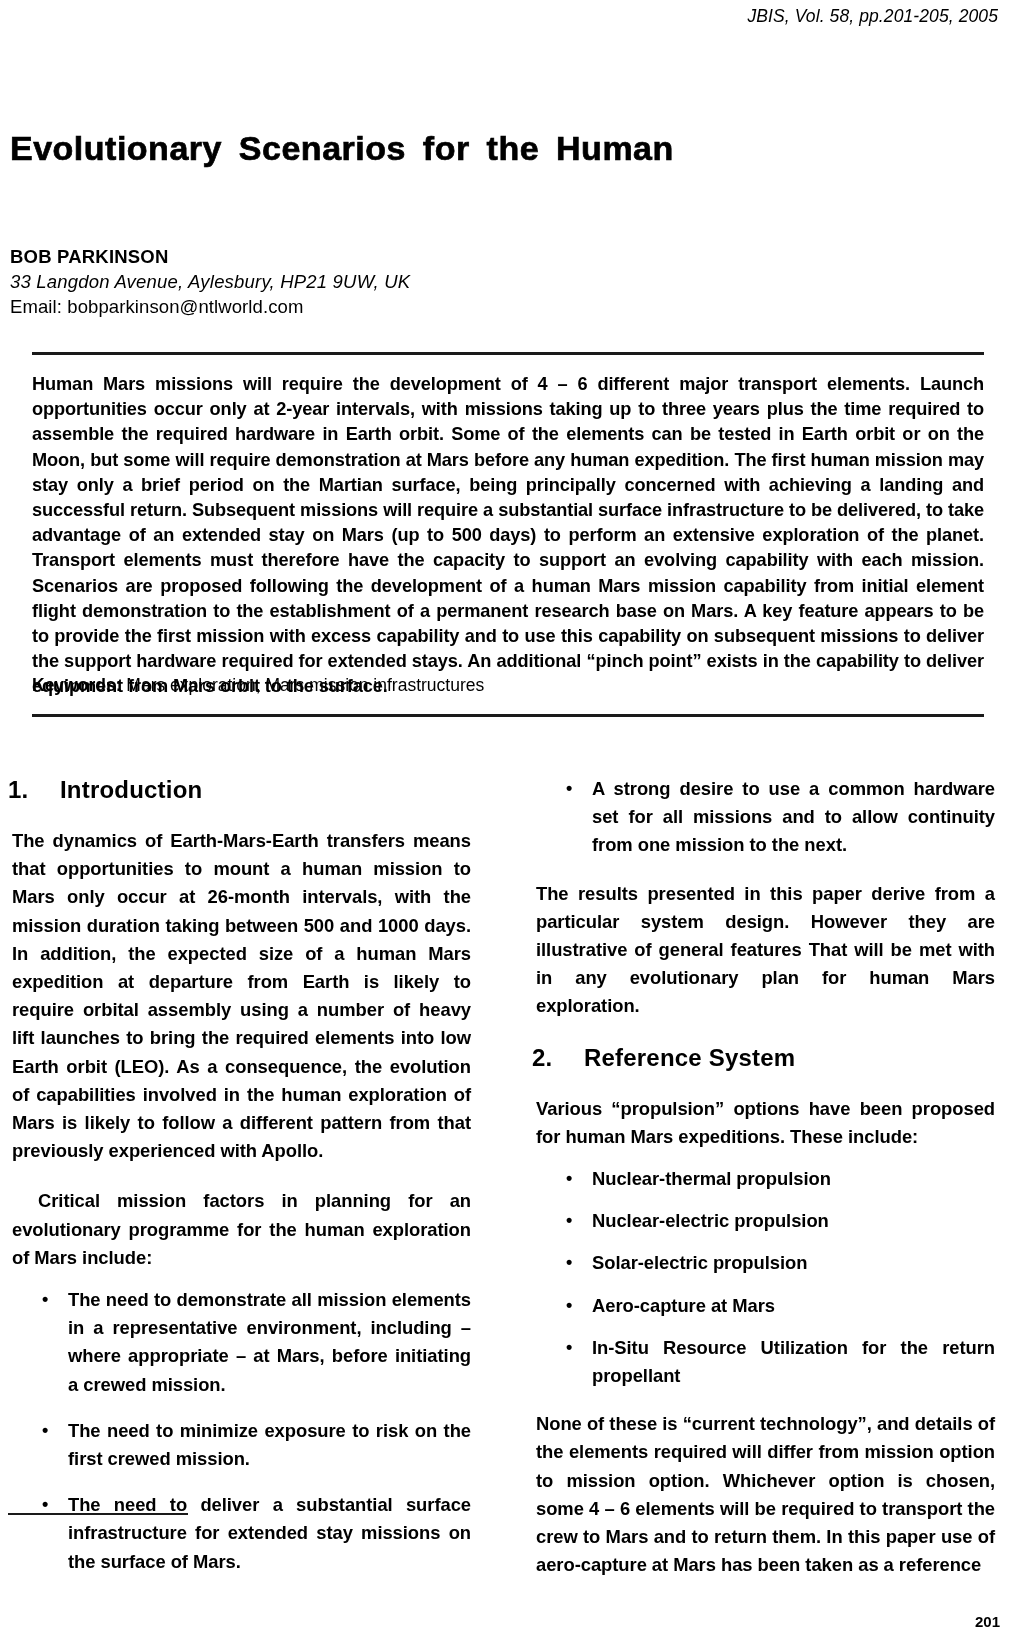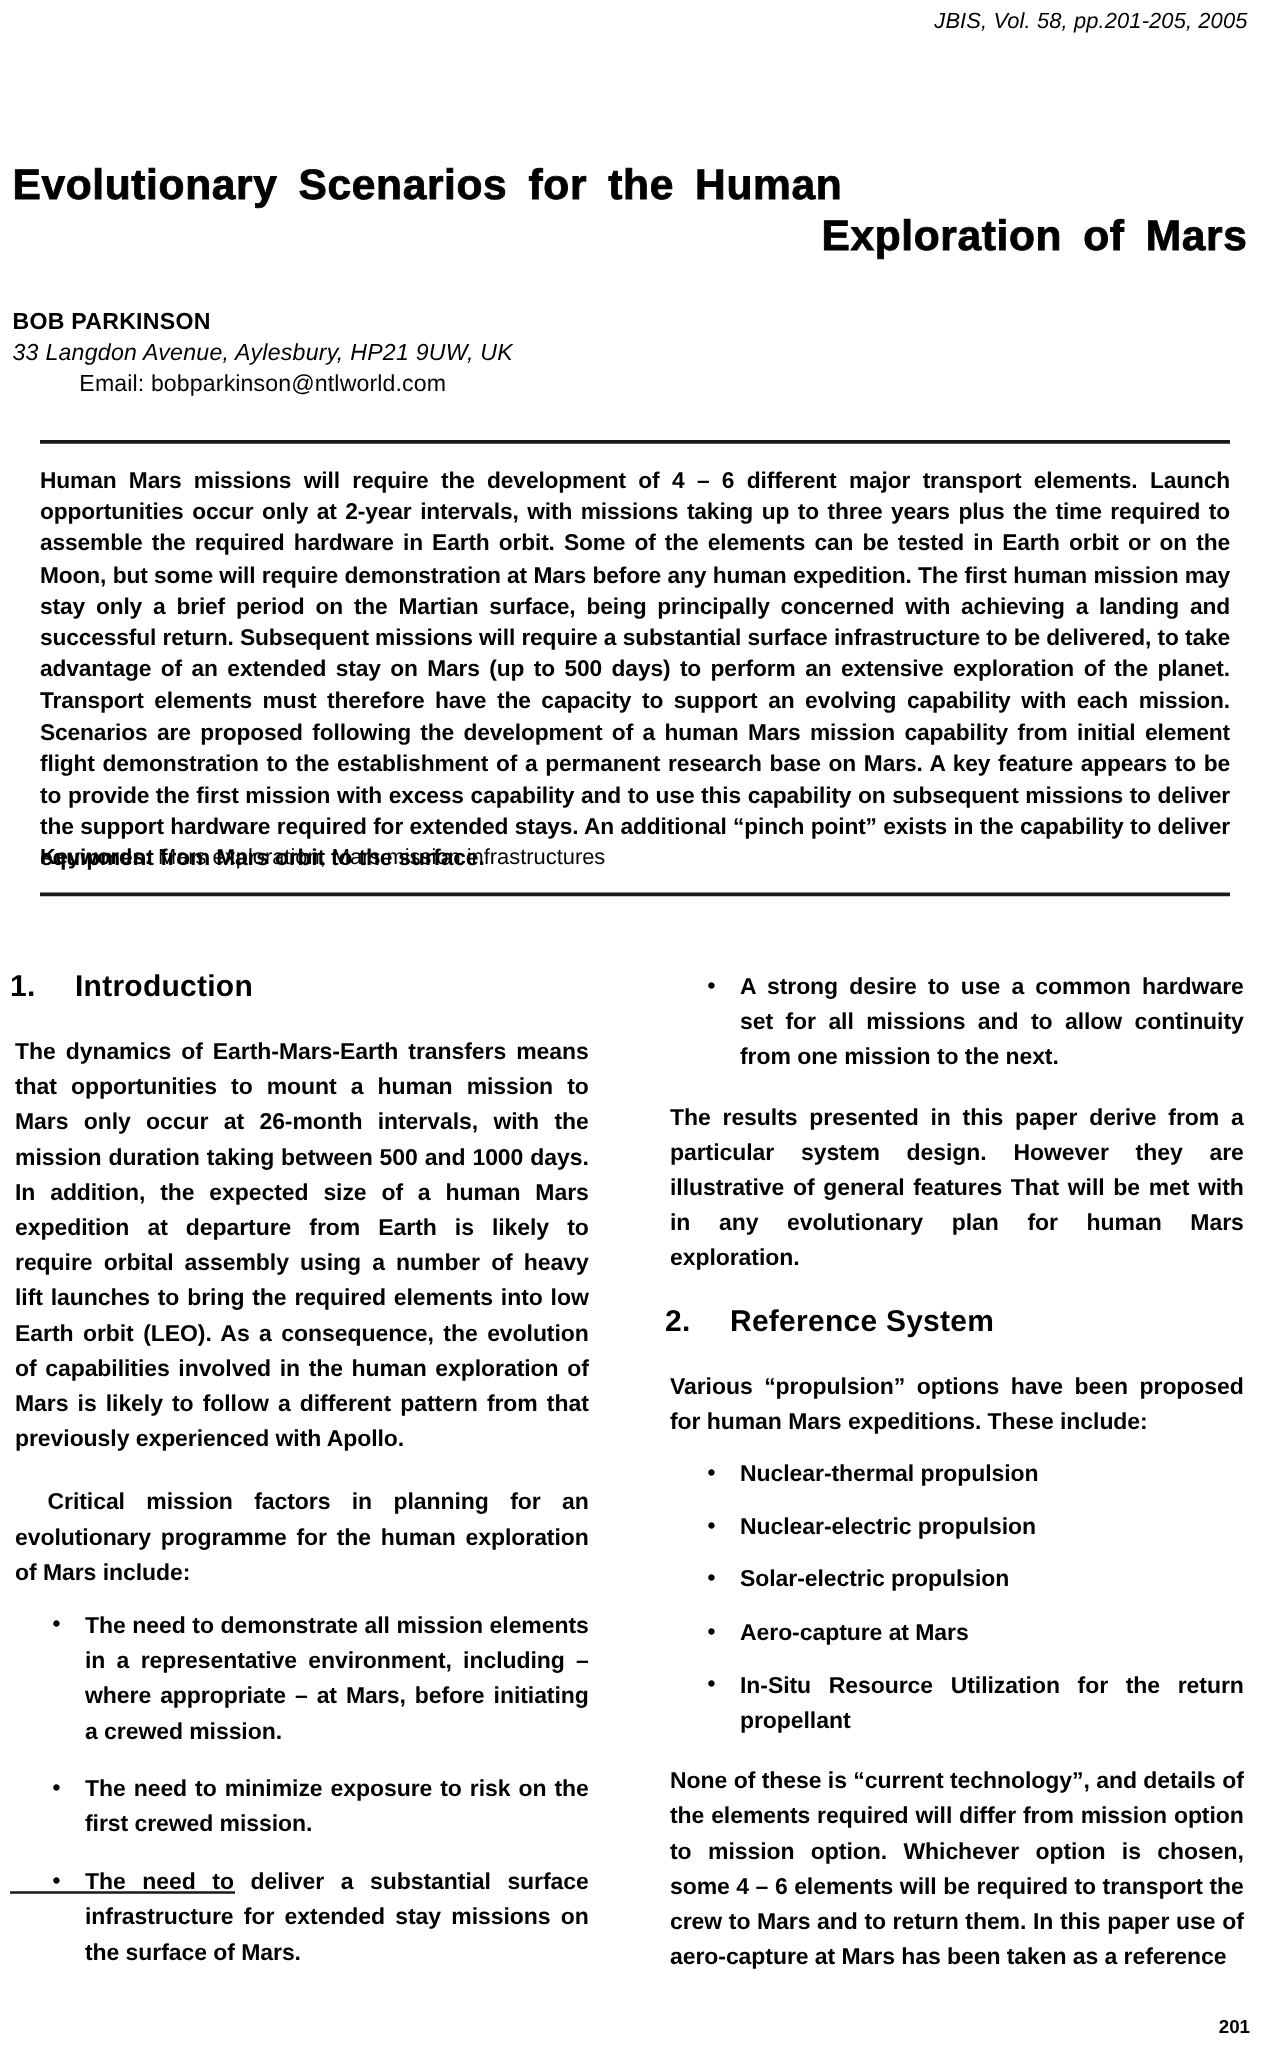"Exploration of Mars" div.title-line { html: <div>Exploration of Mars</div> -> none }
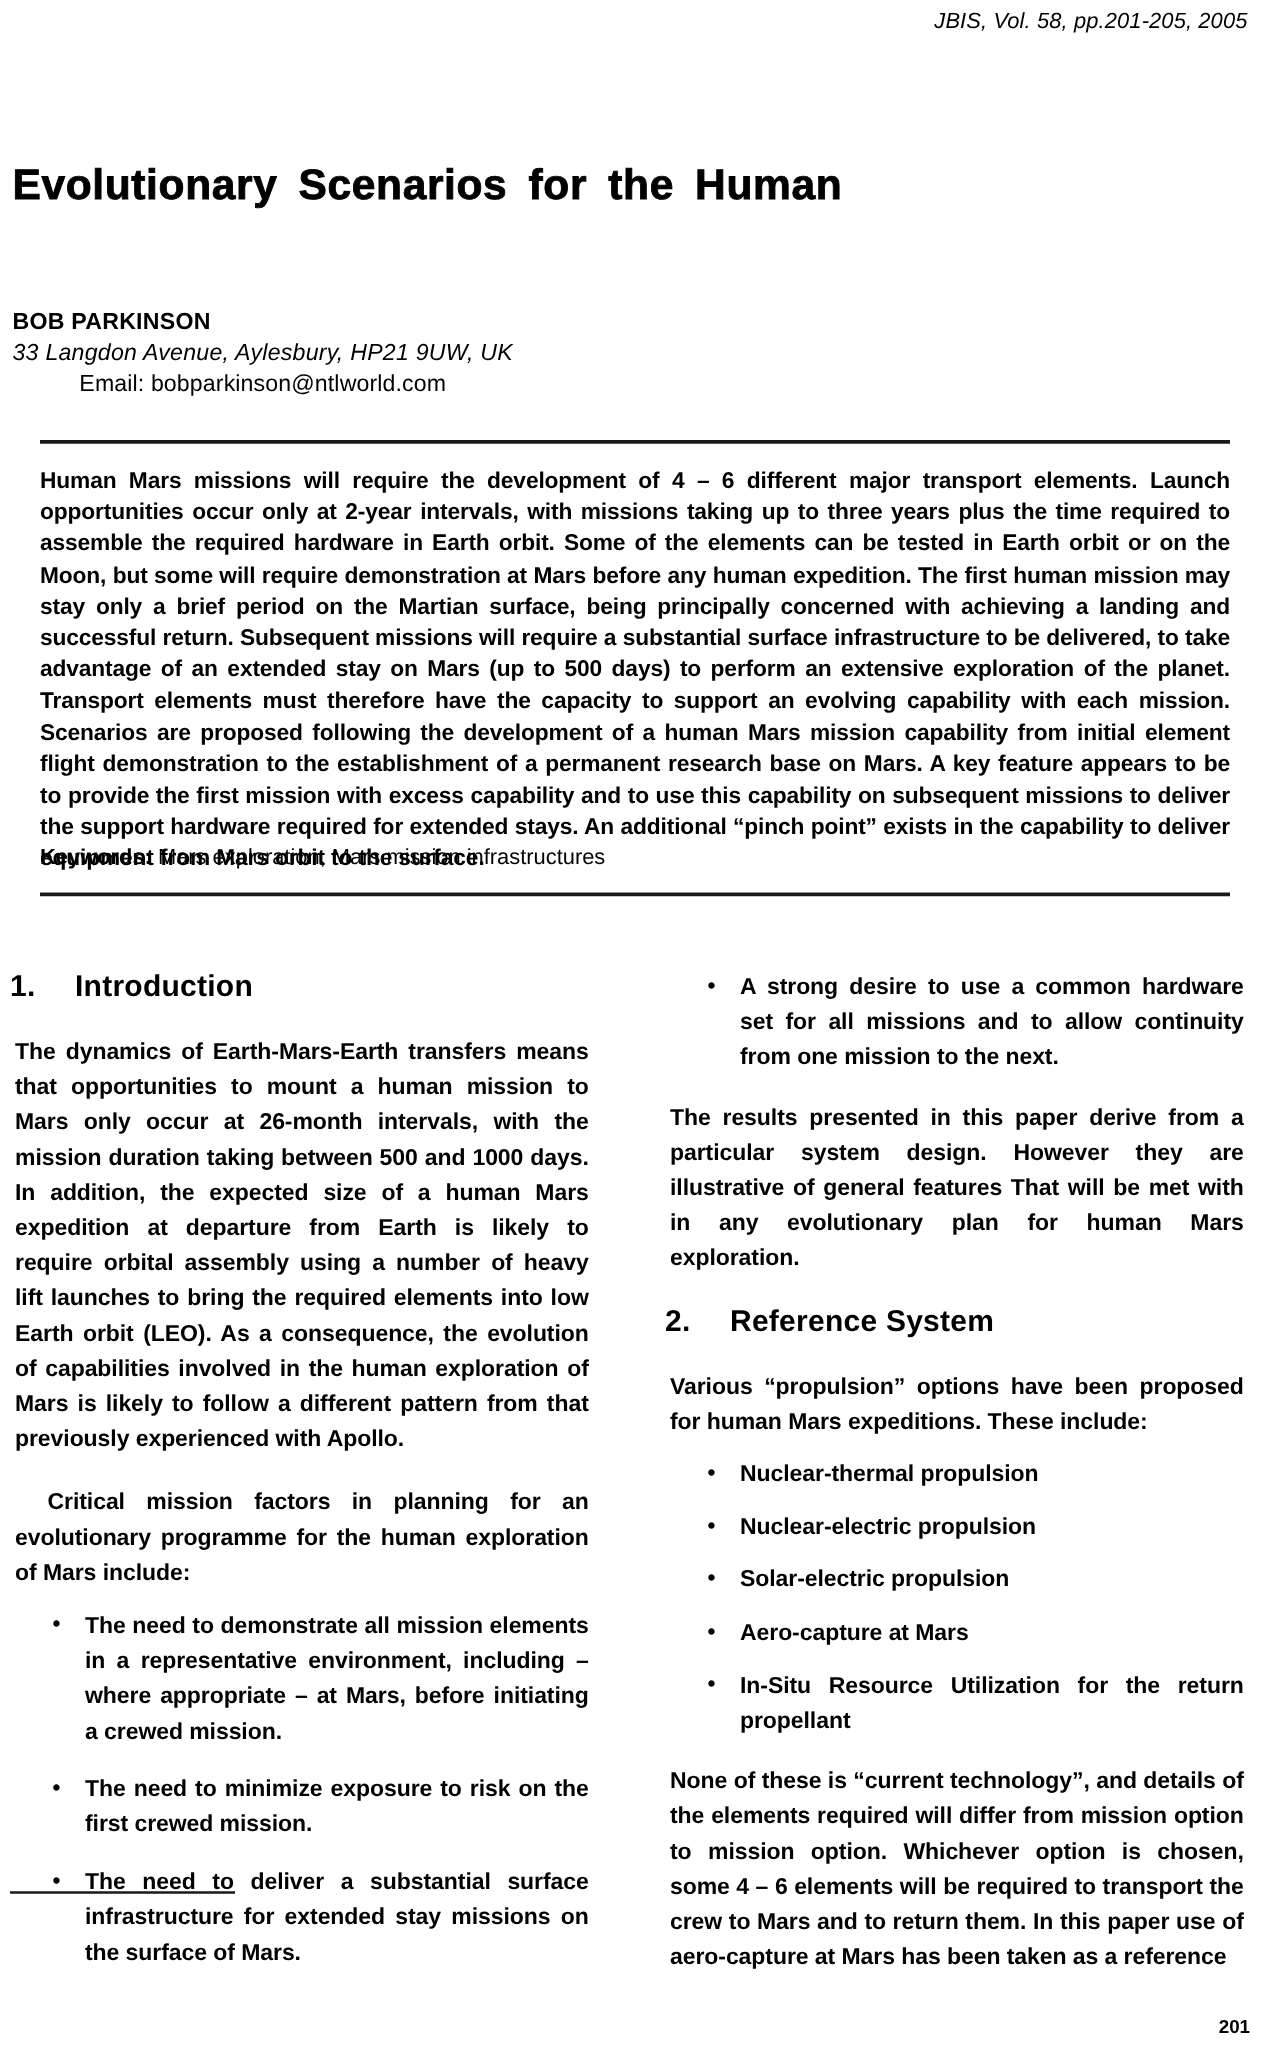"Email: bobparkinson@ntlworld.com" .author-email { text-align: center -> none }
